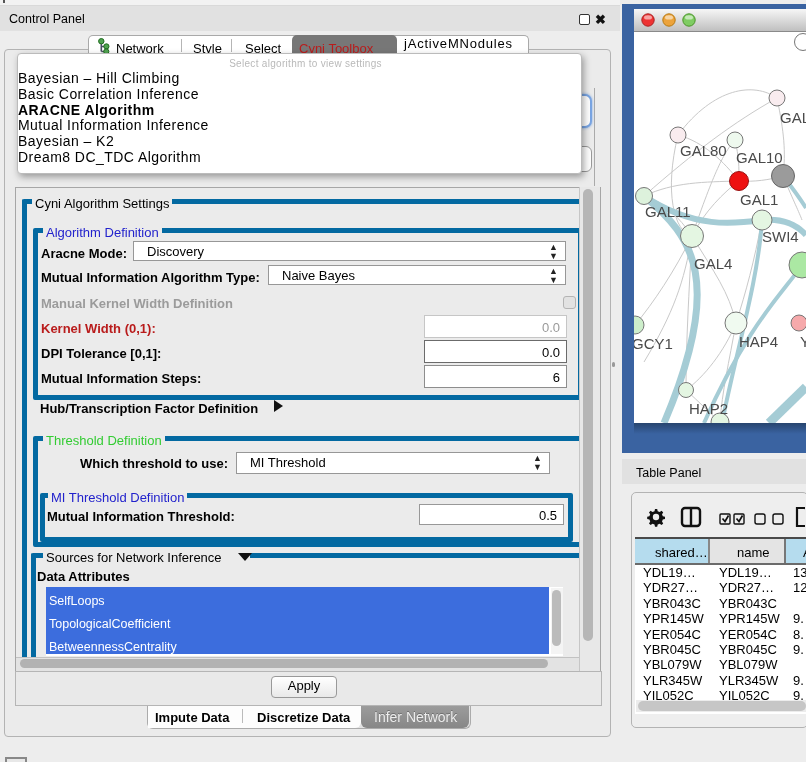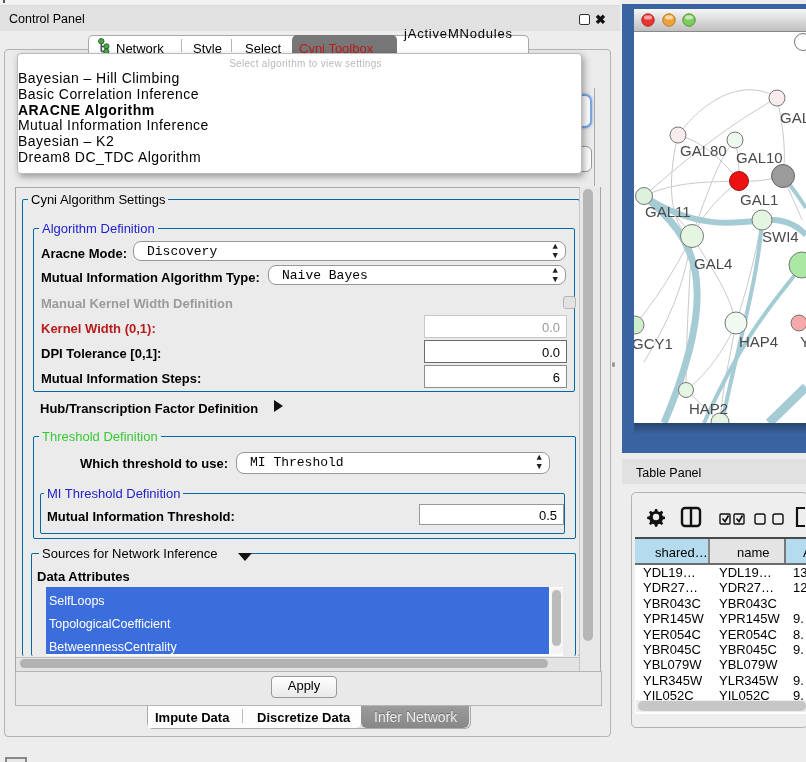"jActiveMNodules" div.abs { top: 26px -> 36px }
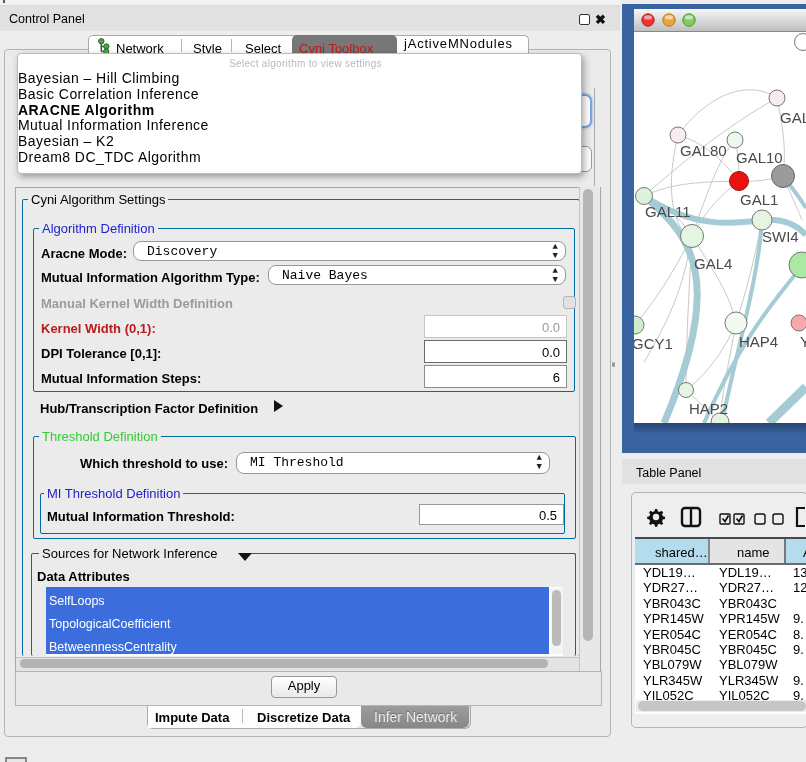"Cyni Algorithm Settings" .grp { border: 1px solid #0369a1 -> 5px solid #0369a1 }
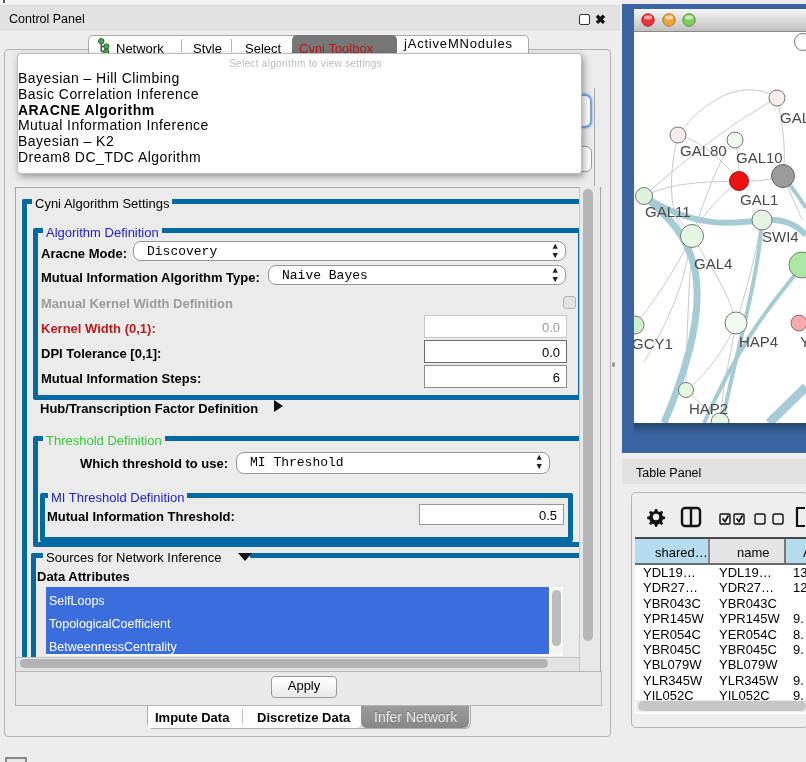"Discovery" .combo { border-radius: 8px -> 0; font-family: Liberation Mono, monospace -> none }
